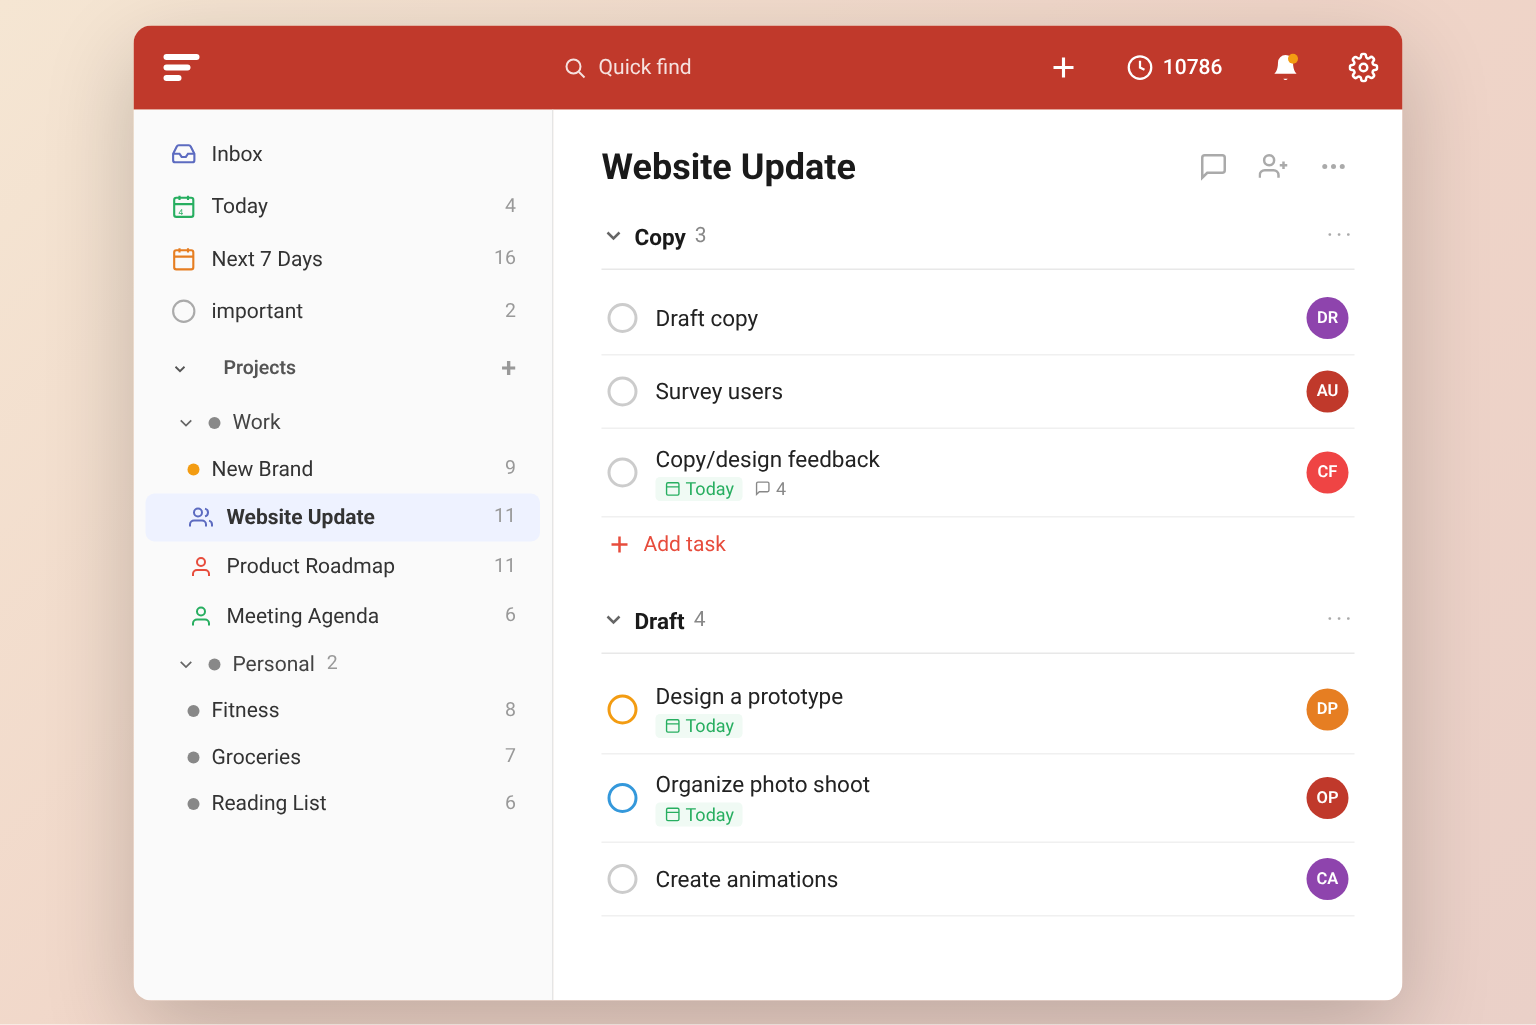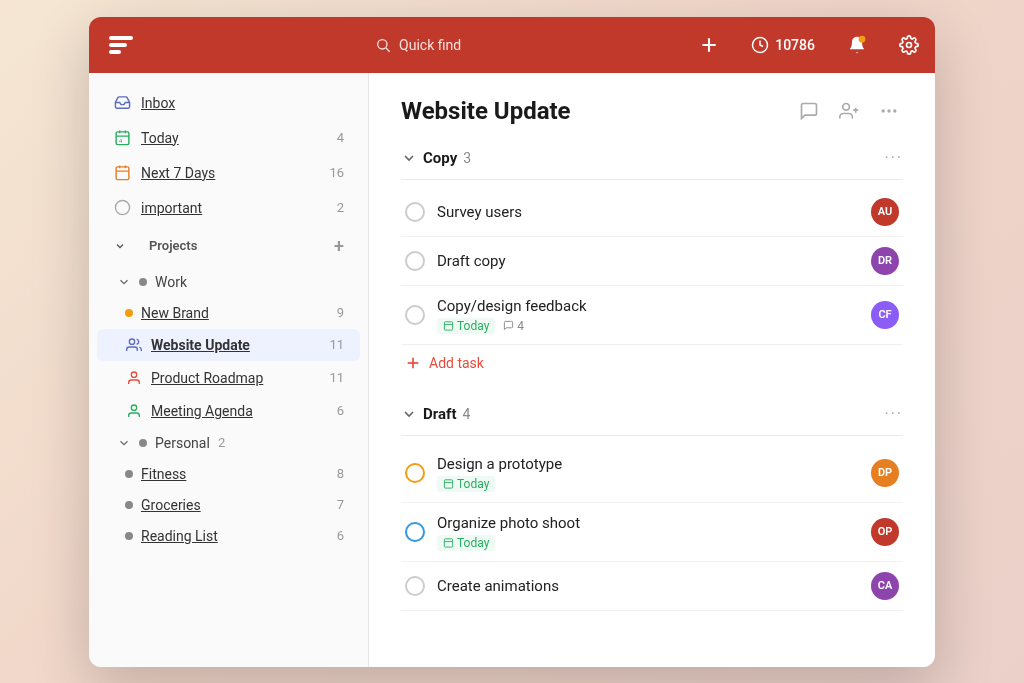"Inbox" .sidebar-item-label { text-decoration: underline -> none }
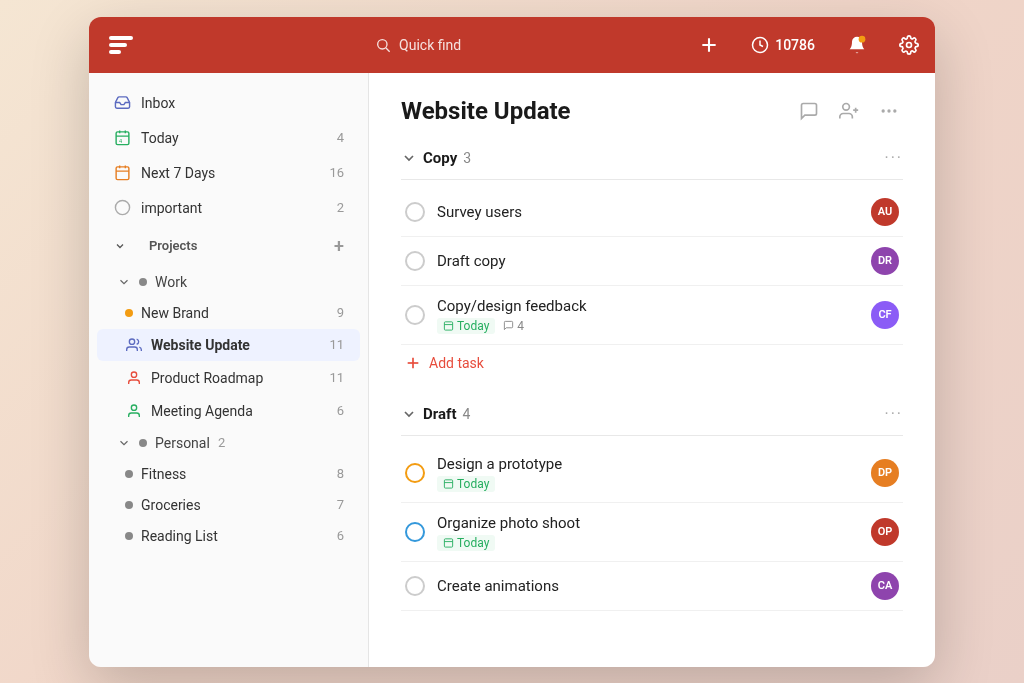"Copy" .section-title-row { align-items: center -> none }
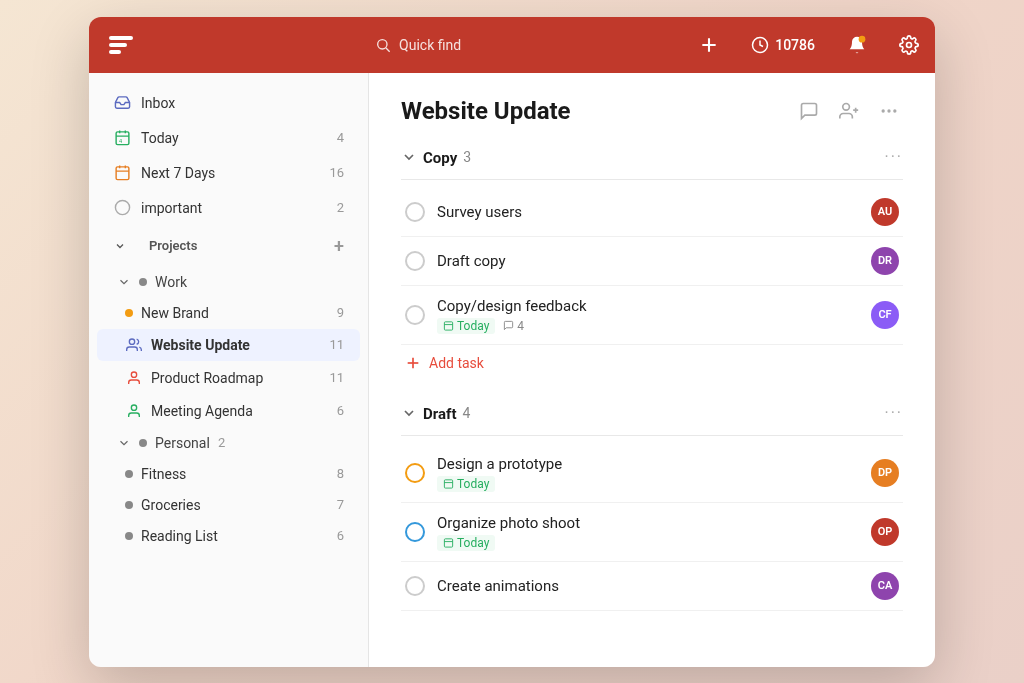"Survey users" div.task-item { order: before "Draft copy" -> after "Draft copy" }
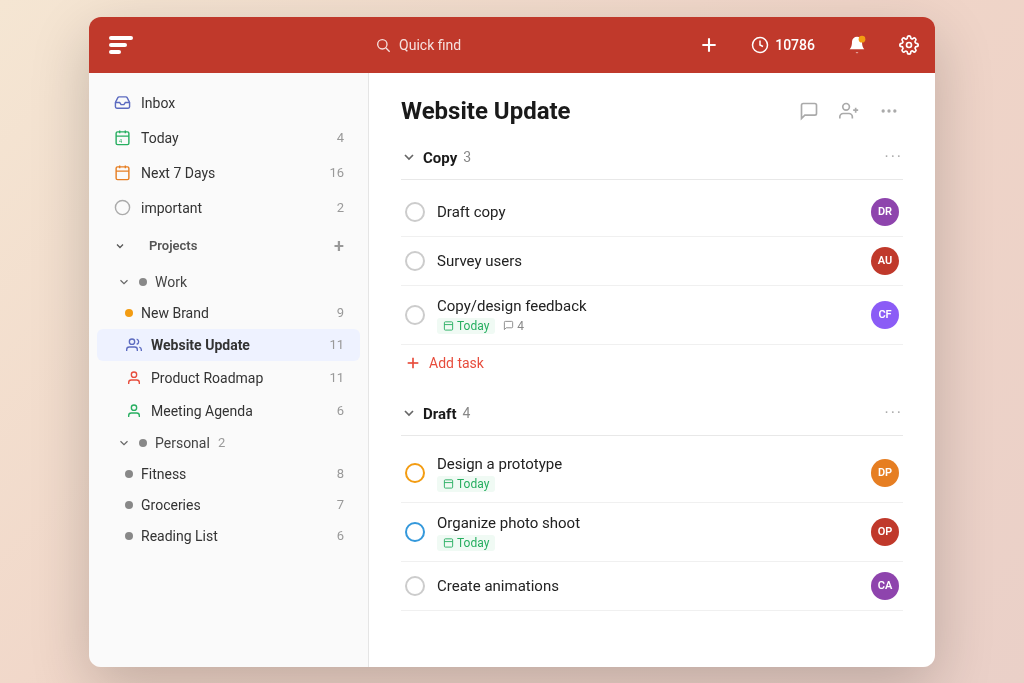"CF" div.avatar-circle { background: #8b5cf6 -> #ef4444 }
